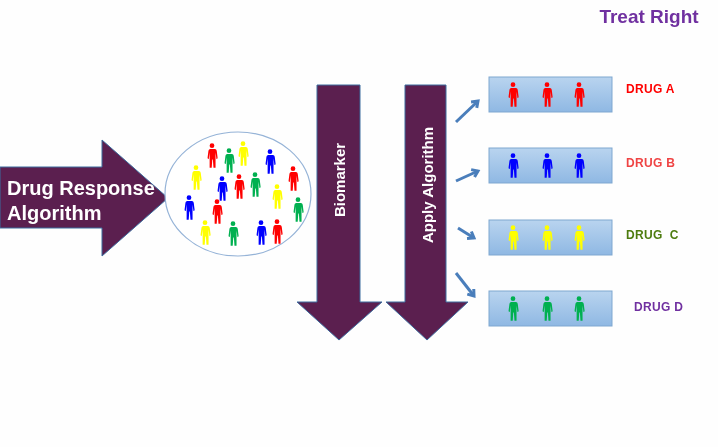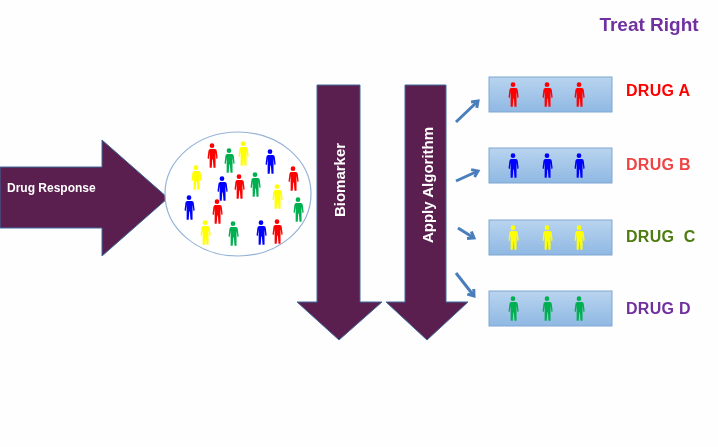"Treat Right" .title { top: 12px -> 4px }
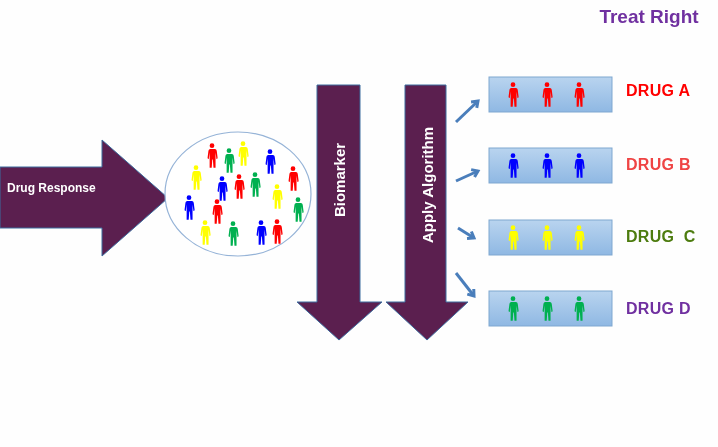"DRUG A" .drug-label { font-size: 16px -> 12px }
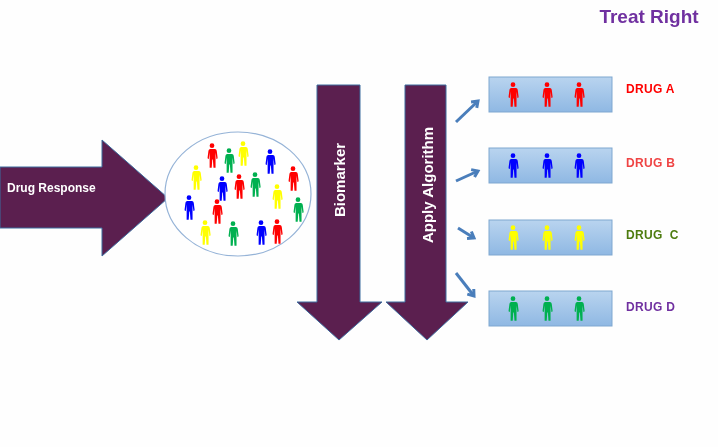"Drug Response" div { font-size: 12px -> 20px }
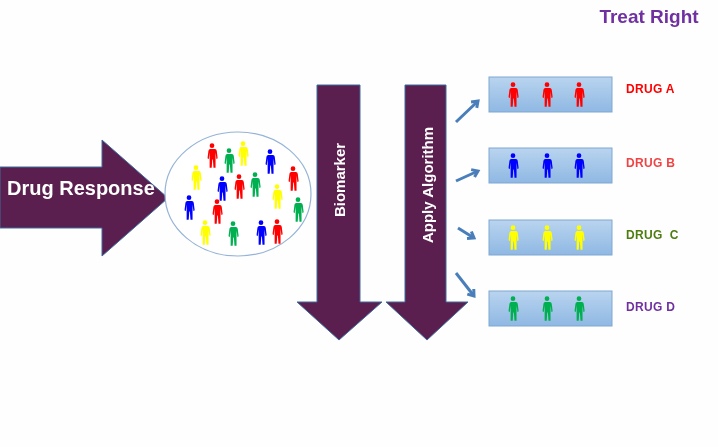"Algorithm" div { html: none -> <div>Algorithm</div> }
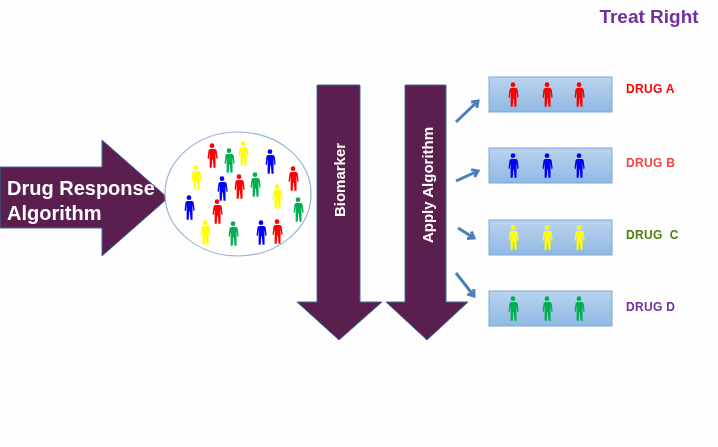"DRUG D" div.drug-label { margin-left: none -> 8px }
